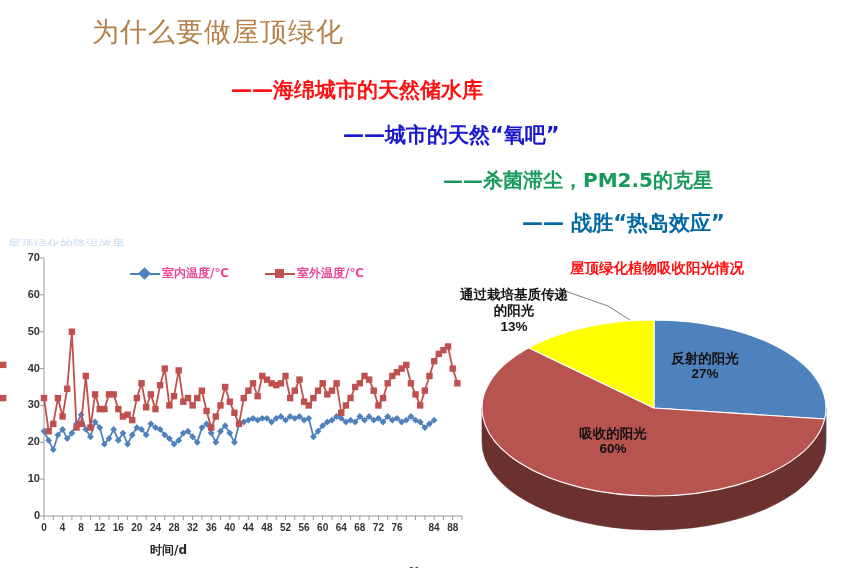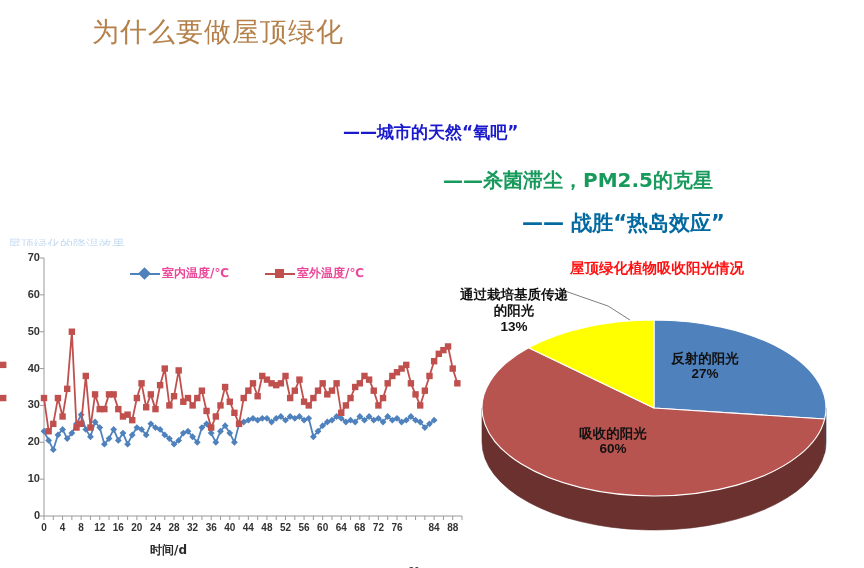"——海绵城市的天然储水库" div.sub { html: none -> <div>——海绵城市的天然储水库</div> }
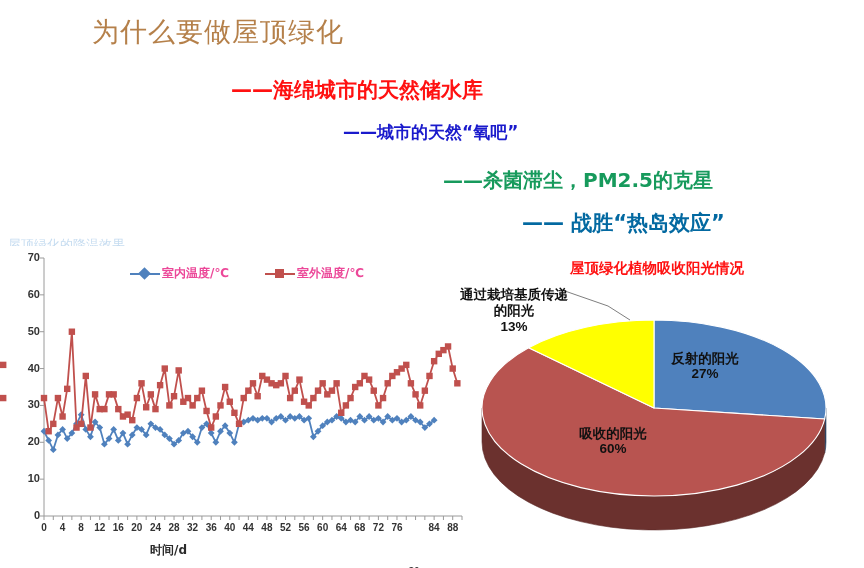"——城市的天然“氧吧”" .sub2 { font-size: 17px -> 21px }
